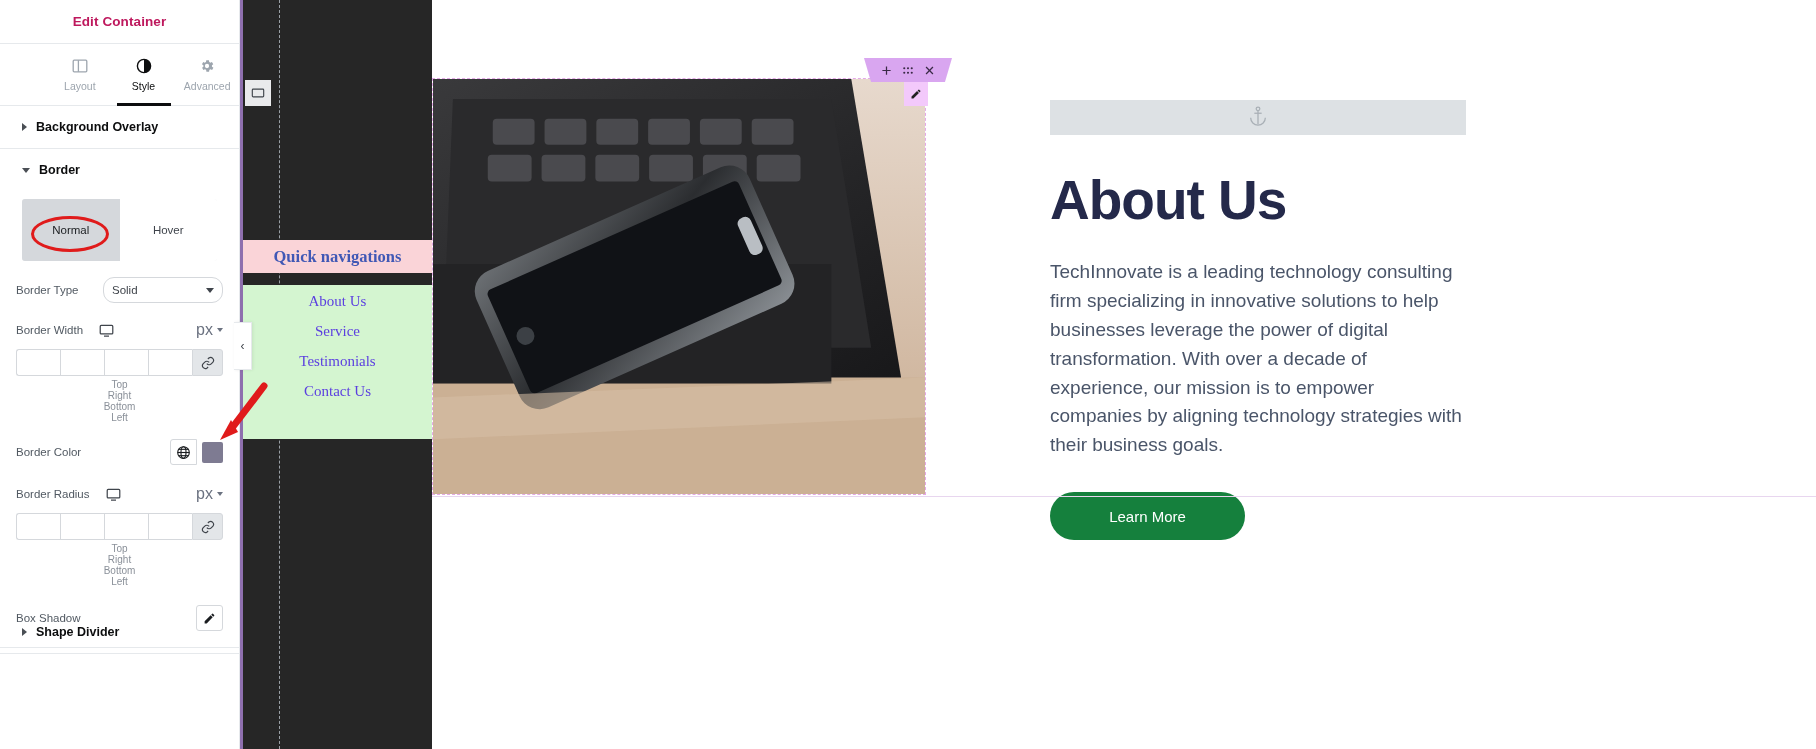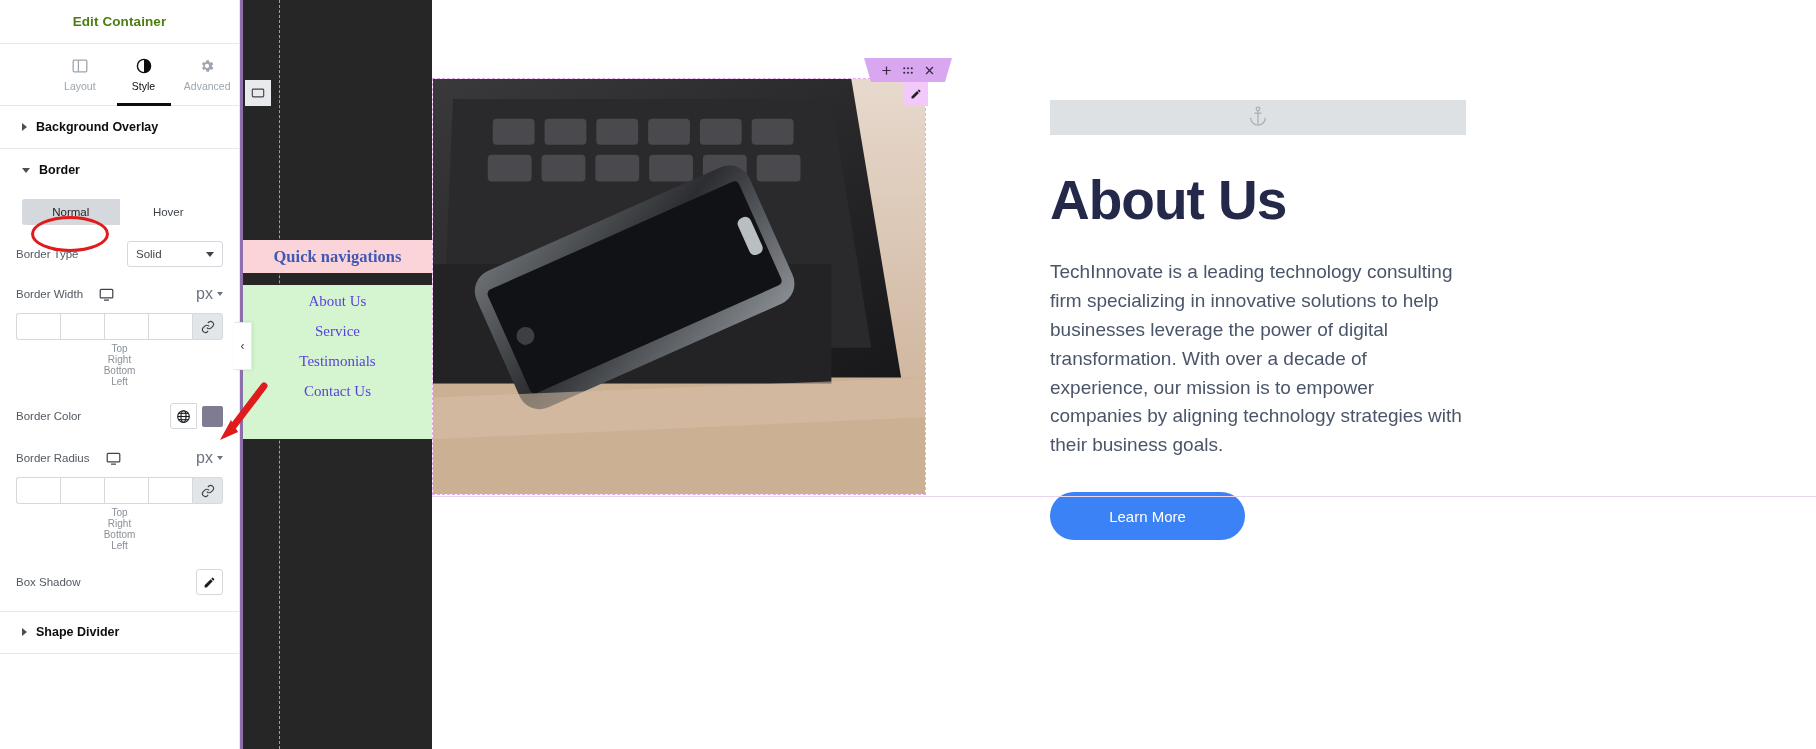"Edit Container" .panel-title { color: #4d7c0f -> #be185d }
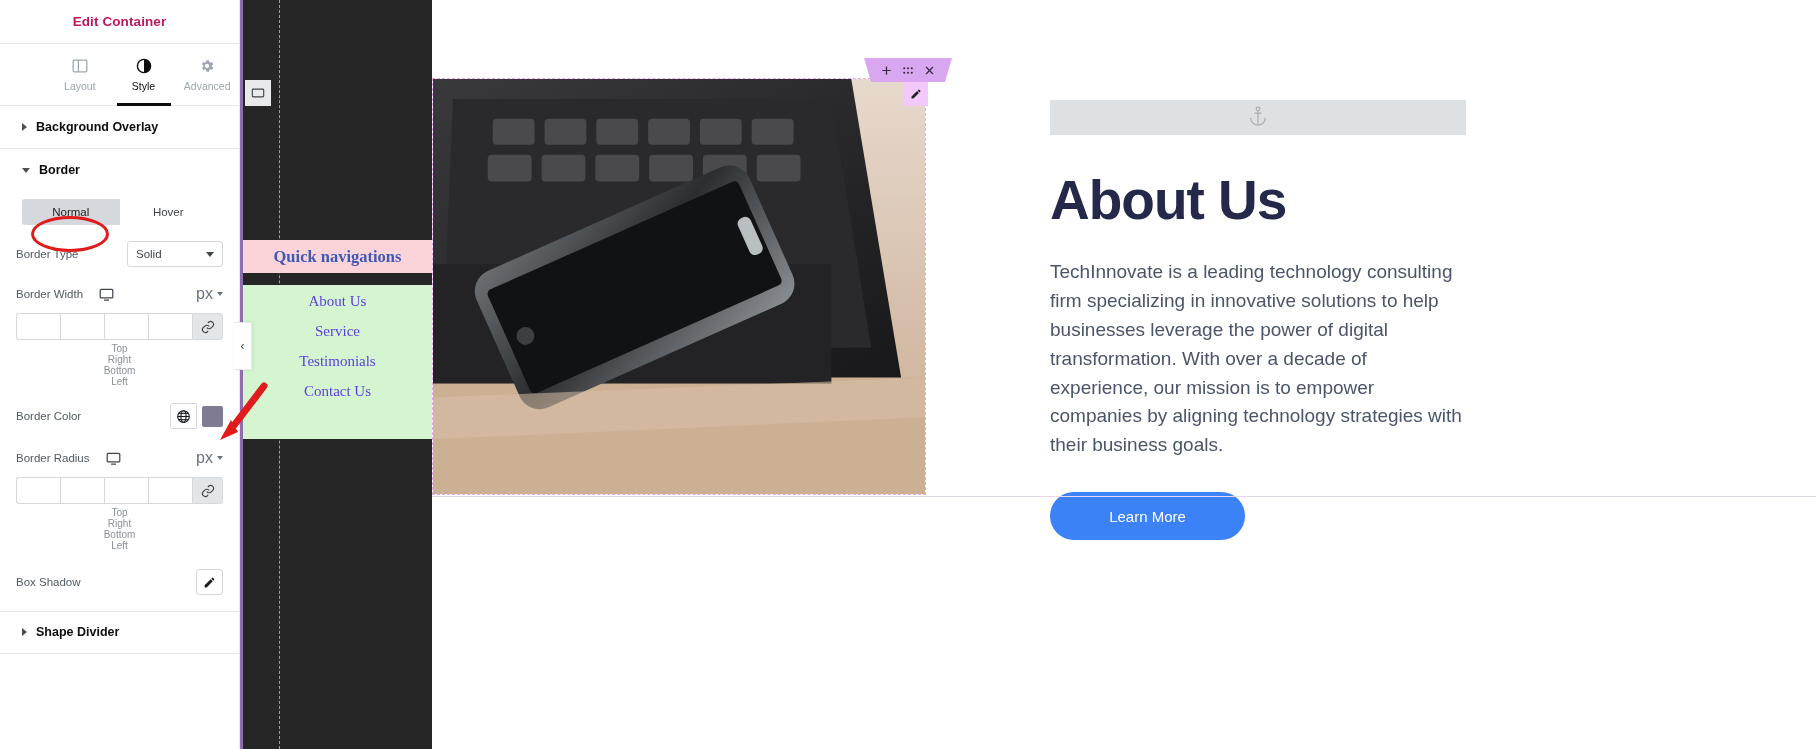"Normal" .seg-item { padding: 7px 0 -> 25px 0 }
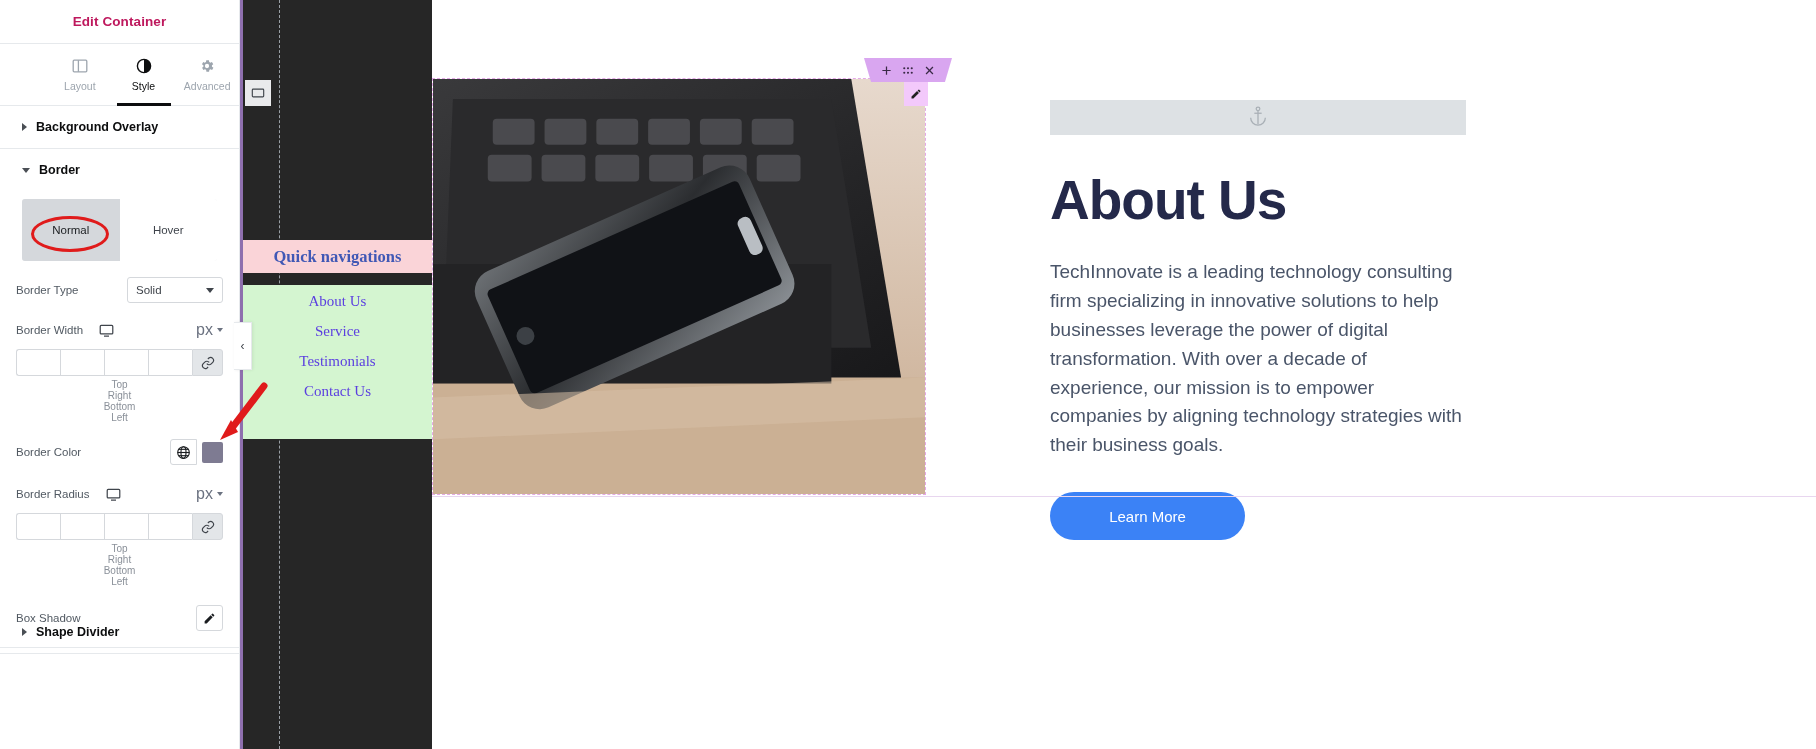"Solid" .select-box { border-radius: 3px -> 11px; width: 96px -> 120px }
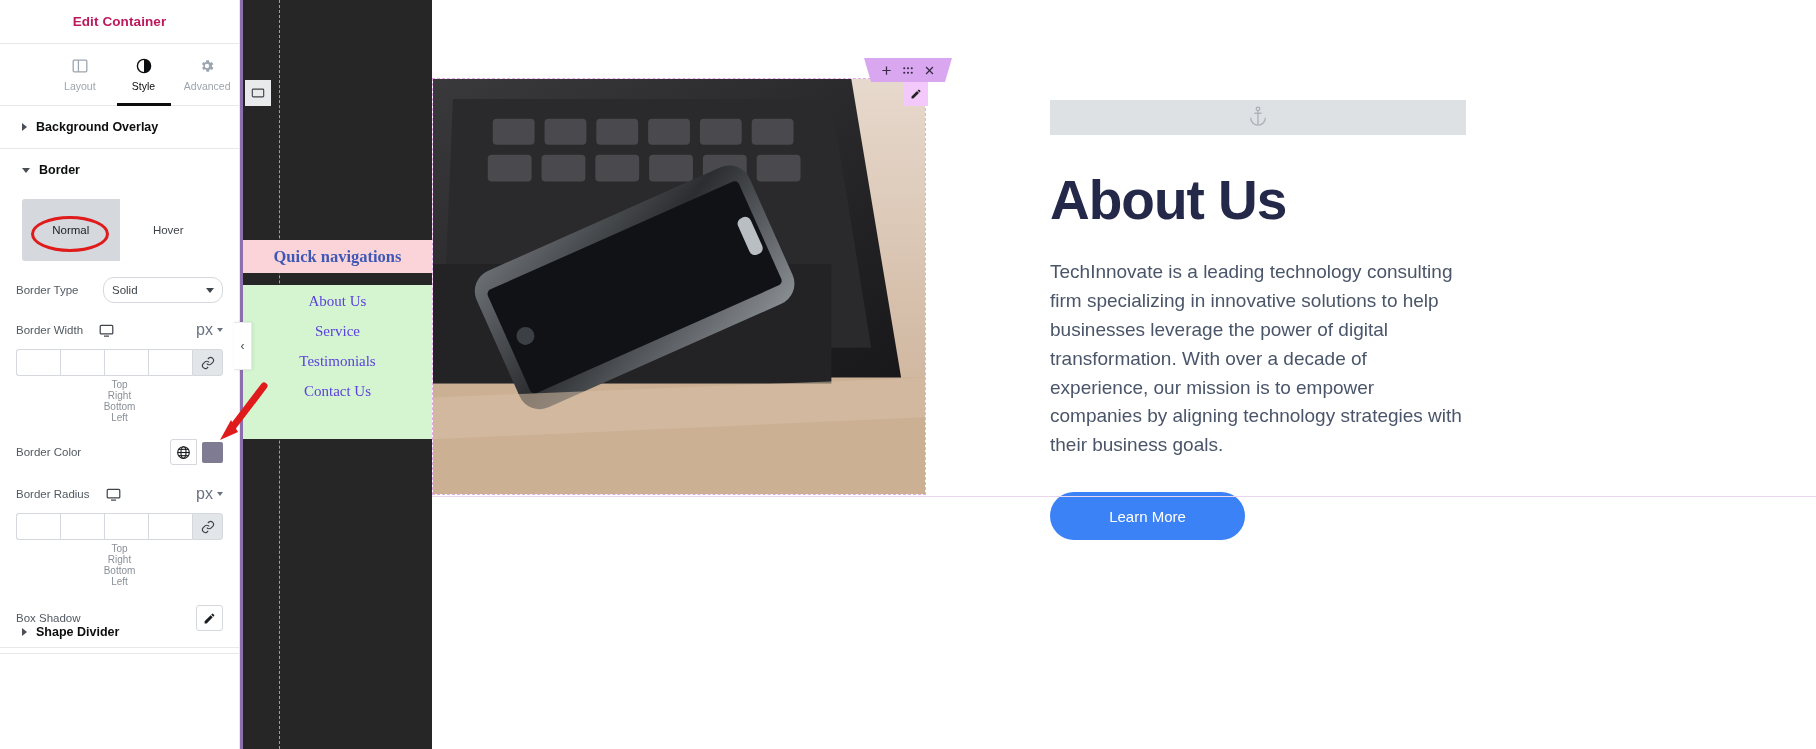"Learn More" button.learn-btn { background: #3b82f6 -> #15803d }
